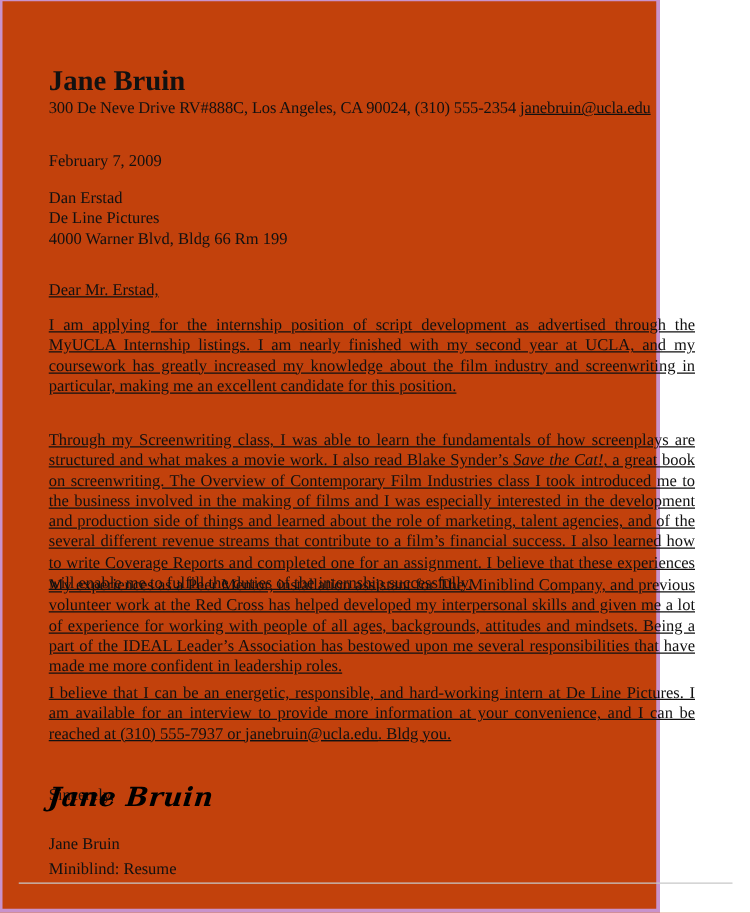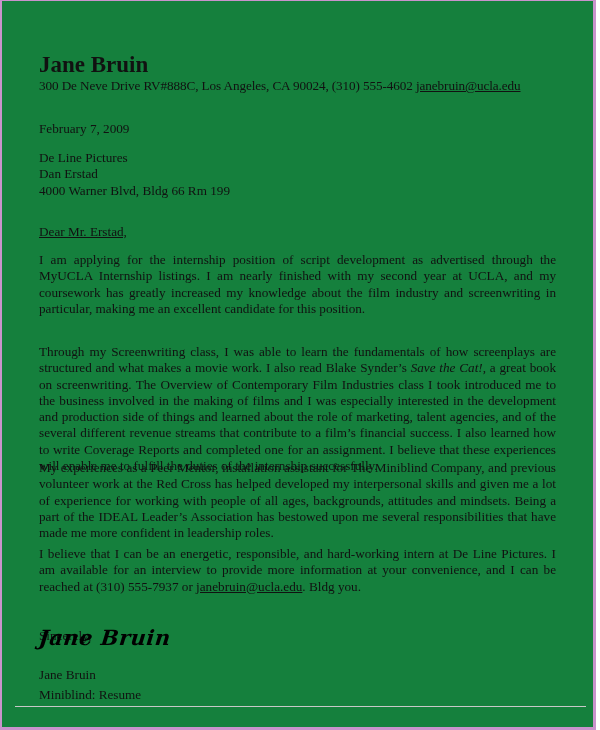"Jane Bruin" .page { background: #15803d -> #c2410c; width: 596px -> 528px }
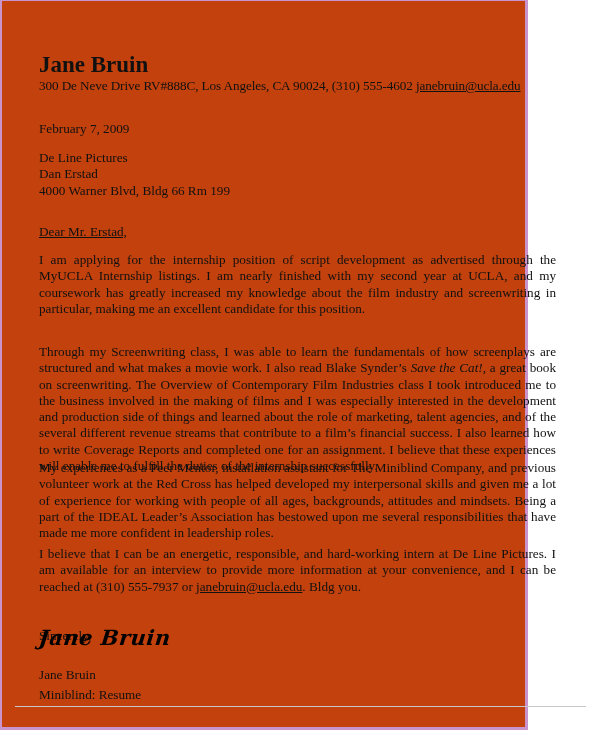"300 De Neve Drive RV#888C," span { text: 555-4602 -> 555-2354 }
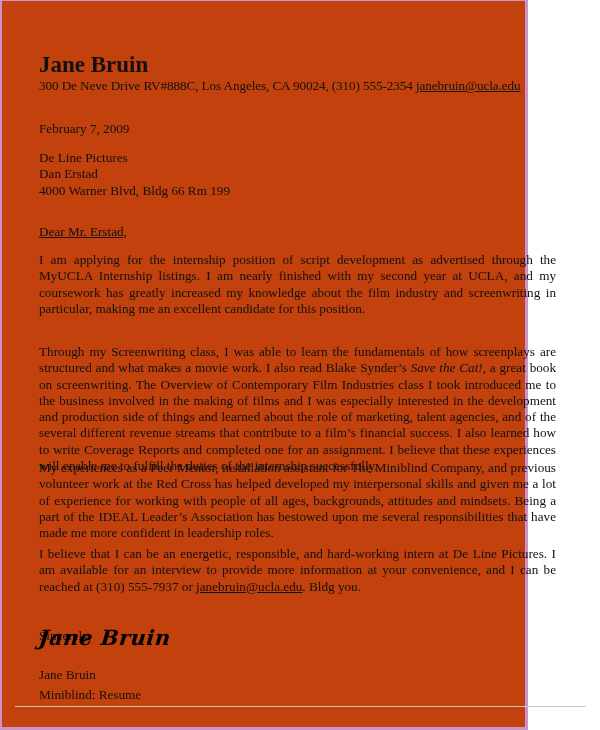"De Line Pictures" div { order: before "Dan Erstad" -> after "Dan Erstad" }
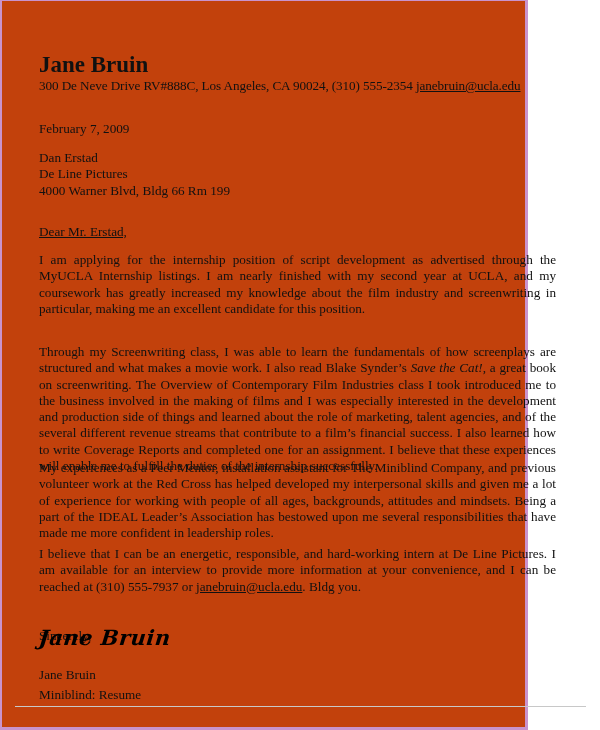"I am applying for the" .para { text-decoration: none -> underline }
